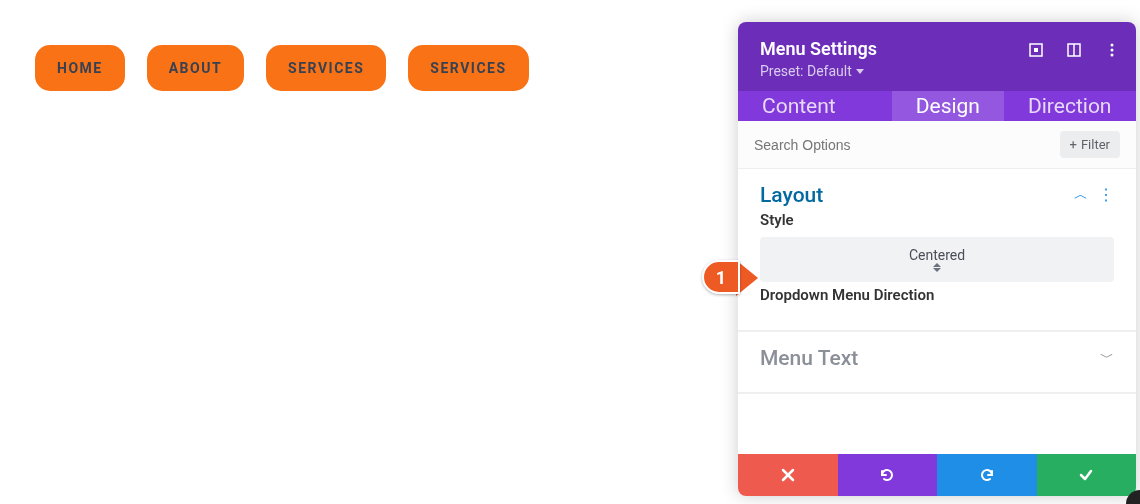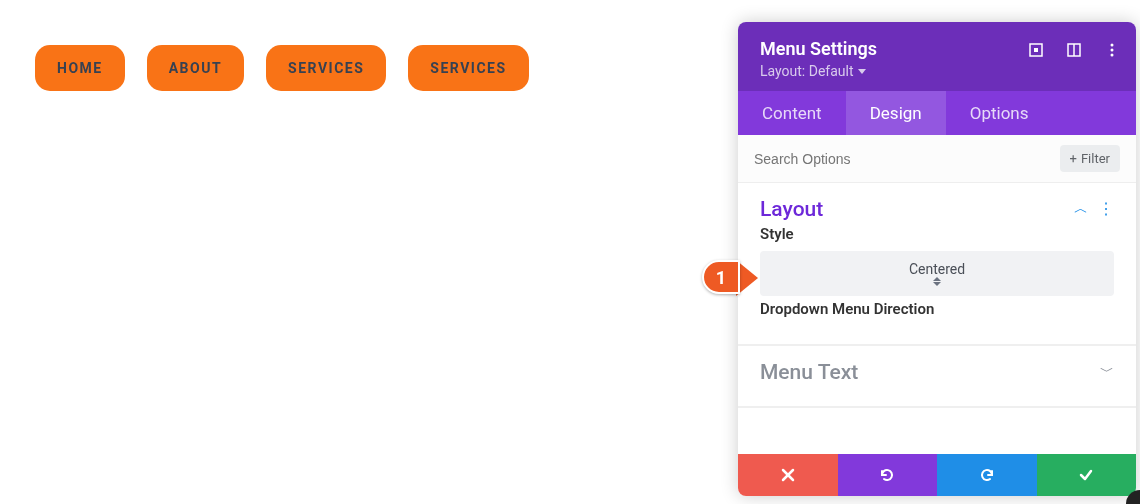"Layout: Default" span { text: Layout -> Preset }
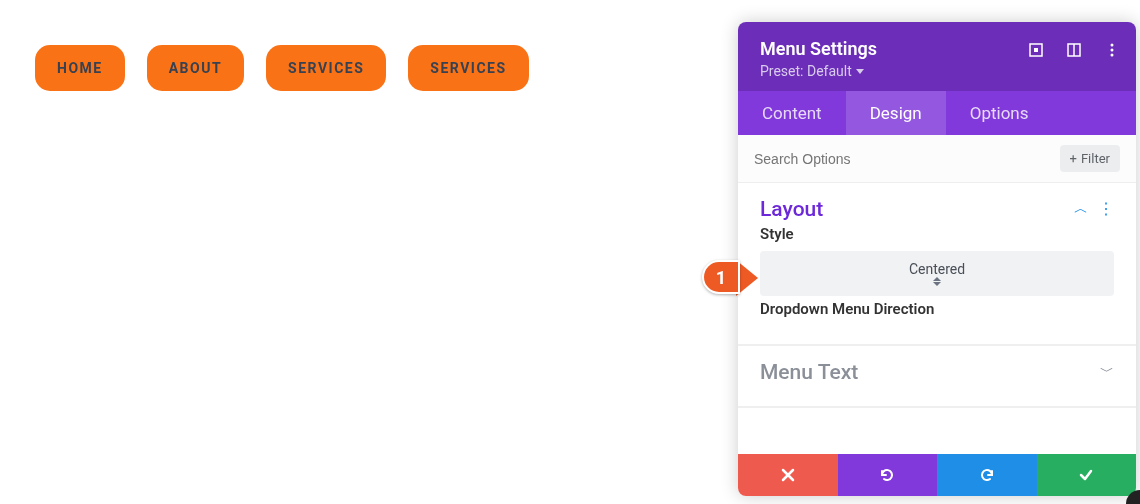"Content" .tab { font-size: 17px -> 21px; padding: 12px 24px -> 3px 24px }
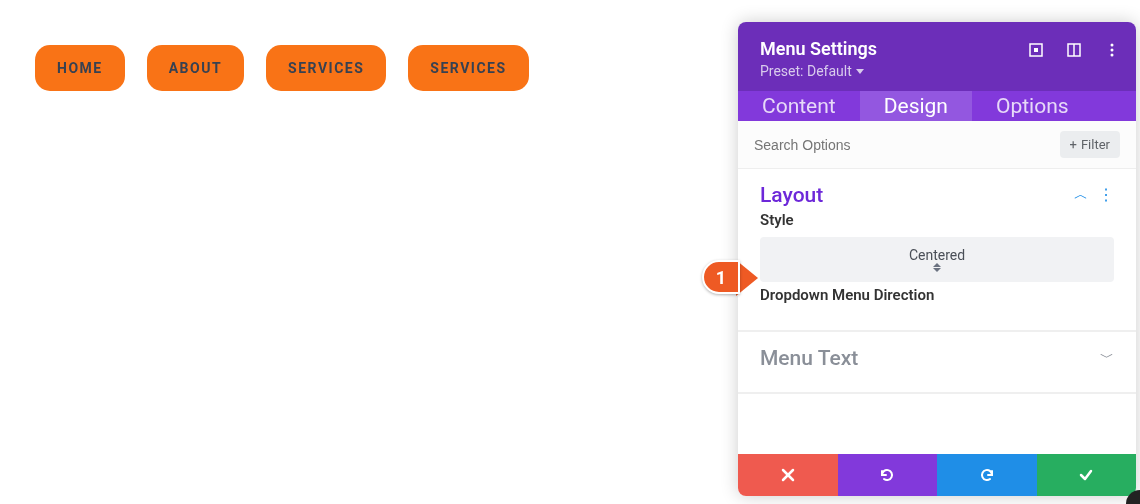"Design" .tab.active { margin-left: none -> 32px }
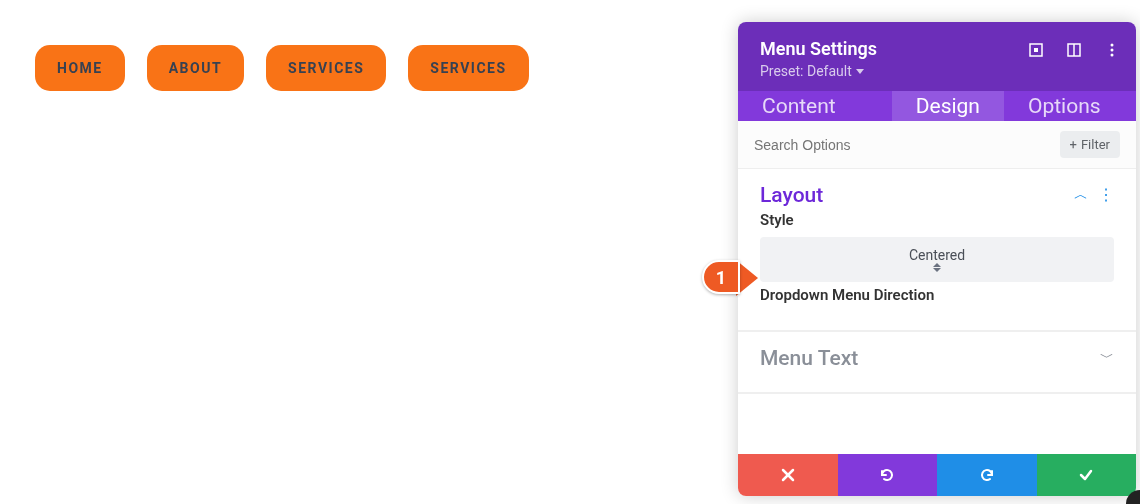"Options" div.tab { text: Options -> Direction }
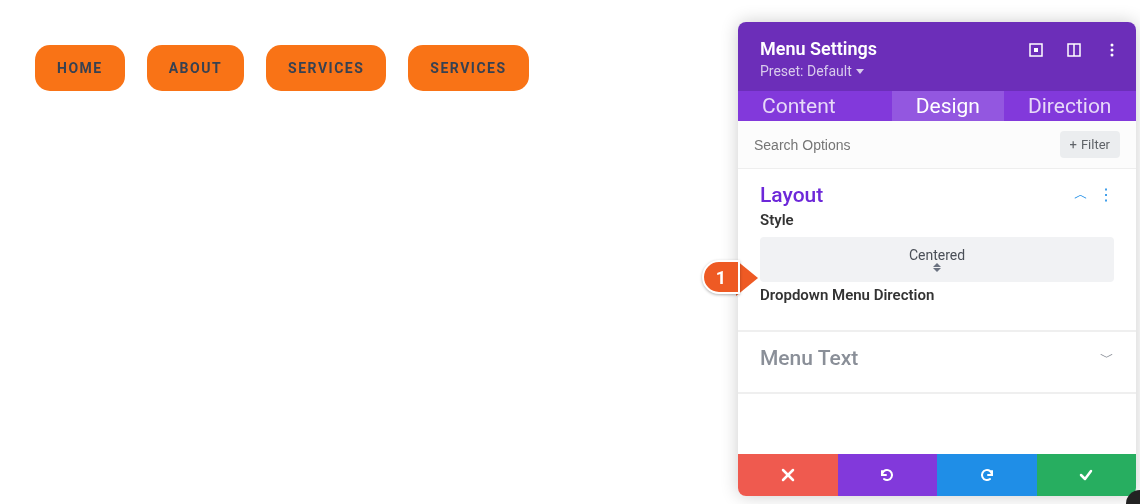"Layout" .sec-open .section-title { color: #6d28d9 -> #0369a1 }
